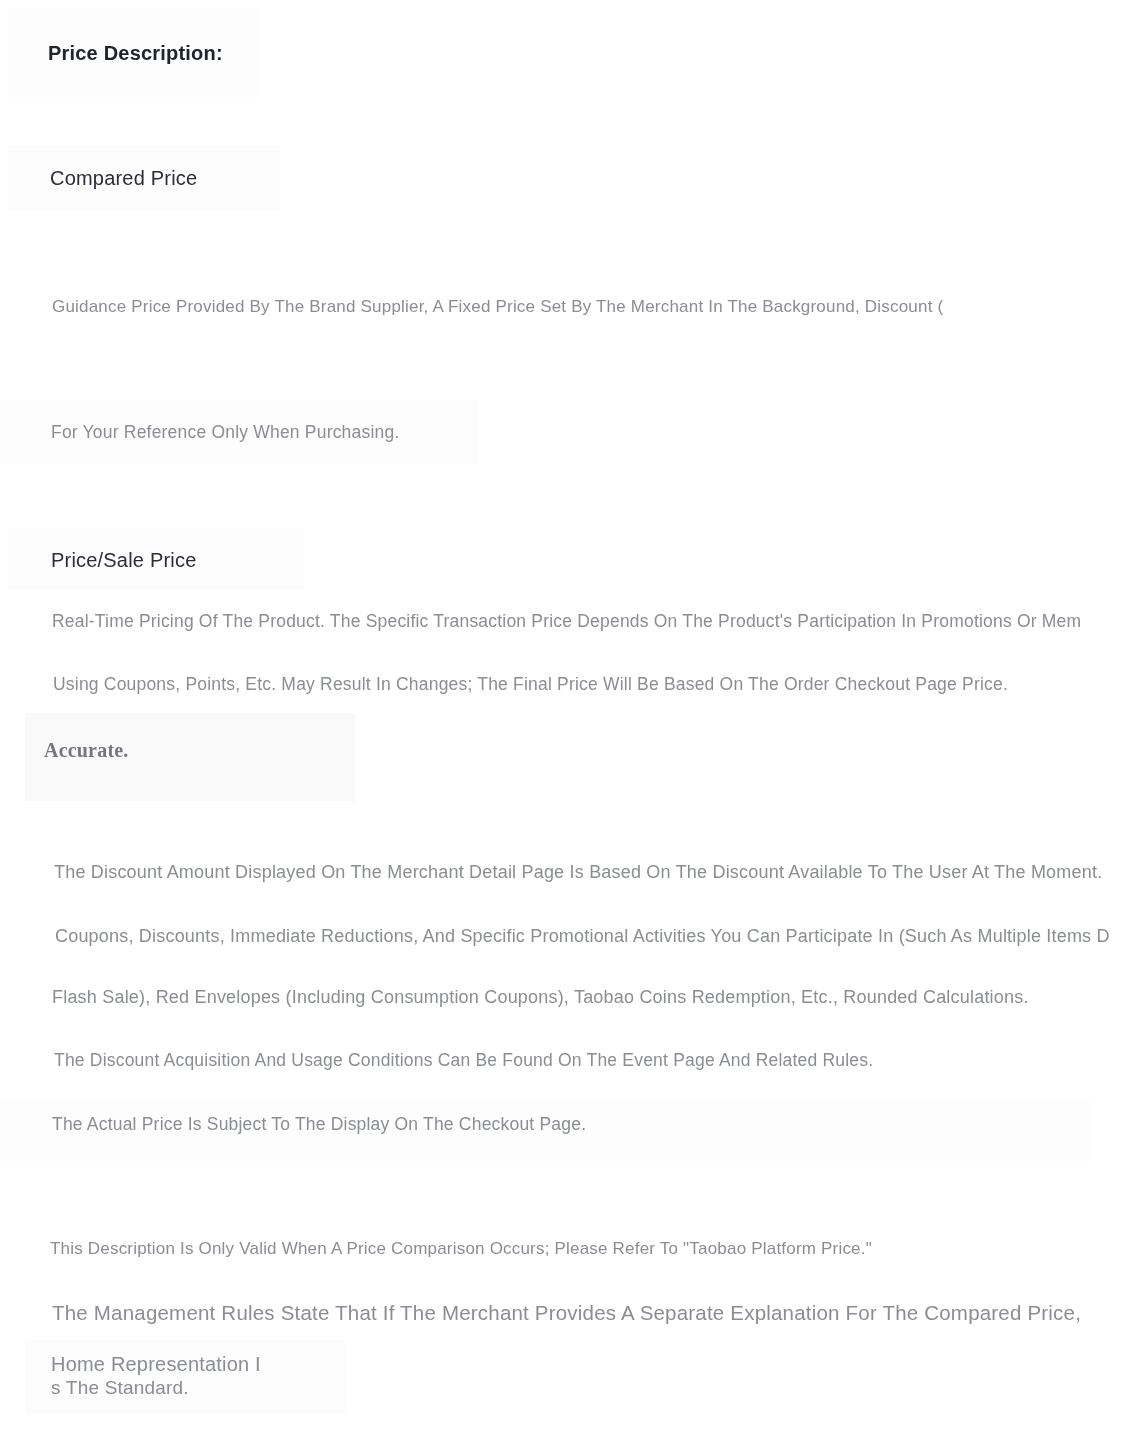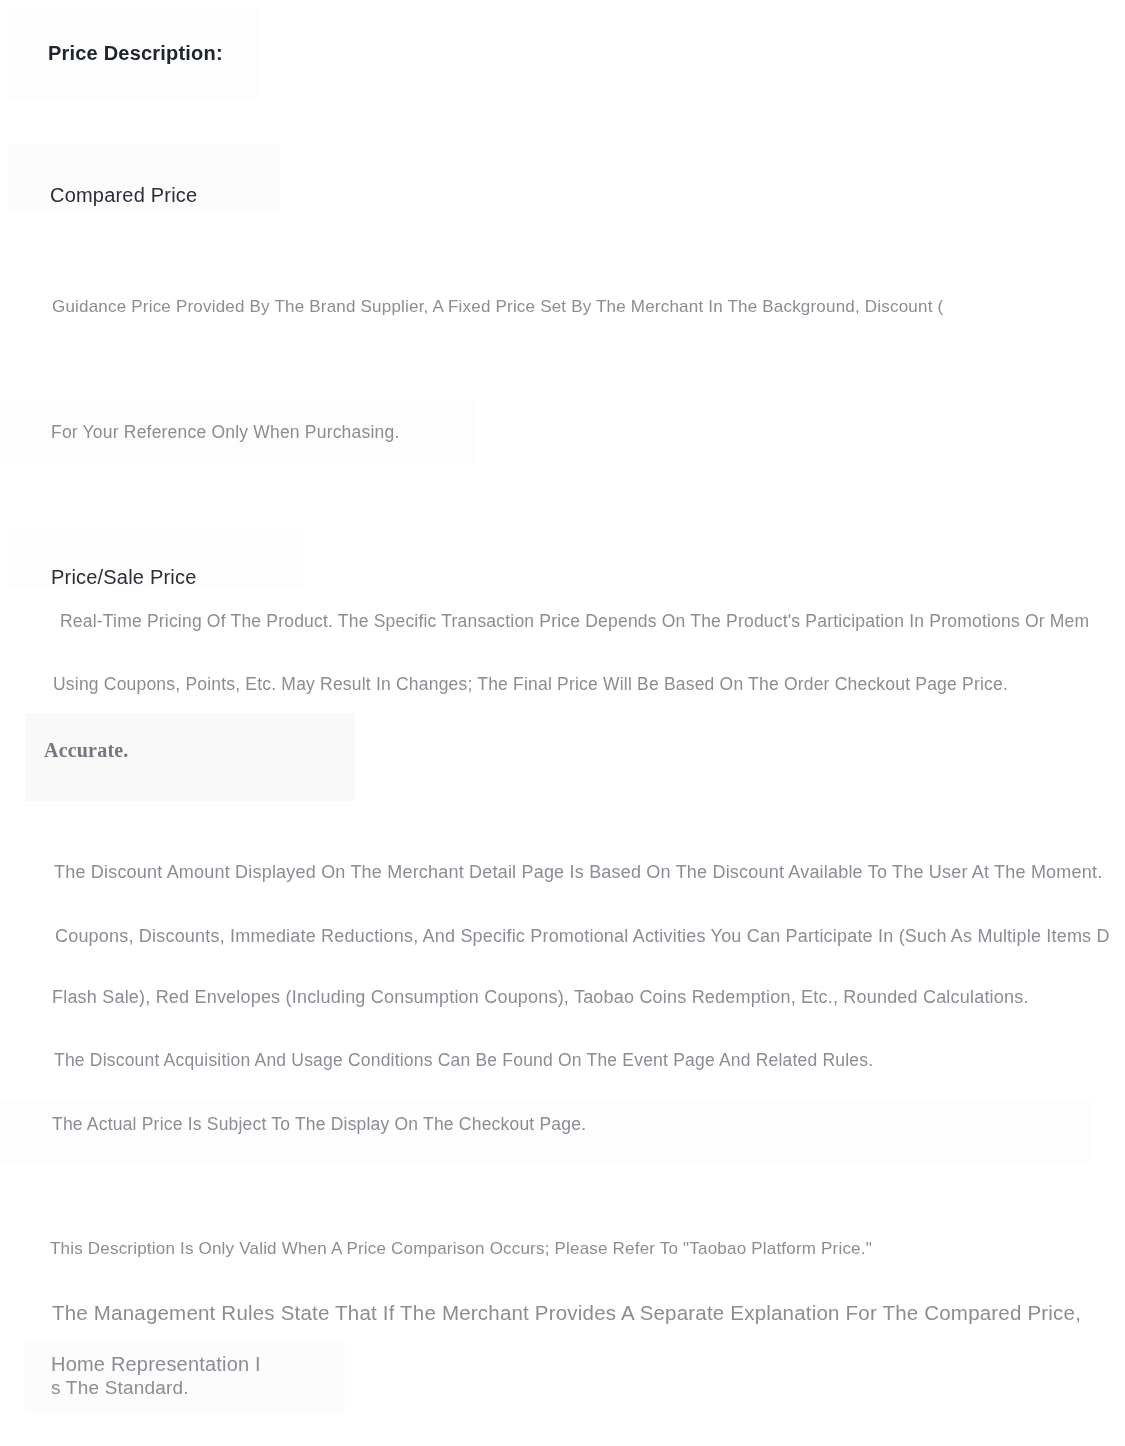"Compared Price" .ln-dark { margin-top: 17px -> none }
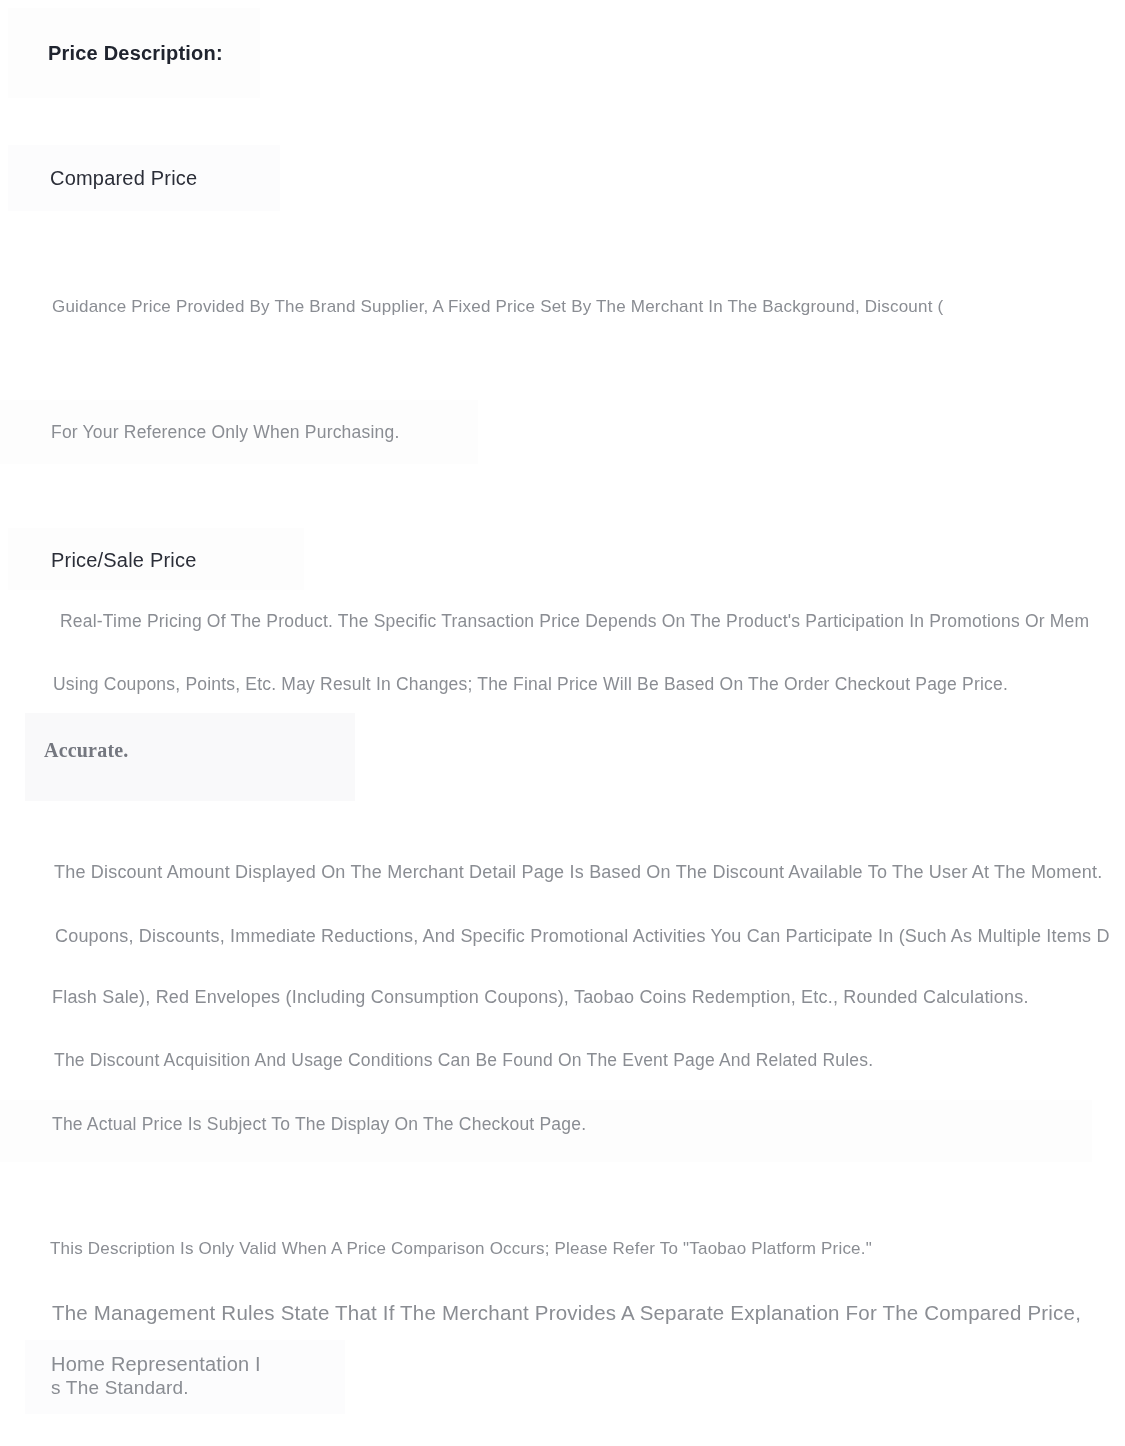"Real-Time Pricing Of The Product." div.ln { margin-left: 8px -> none }
